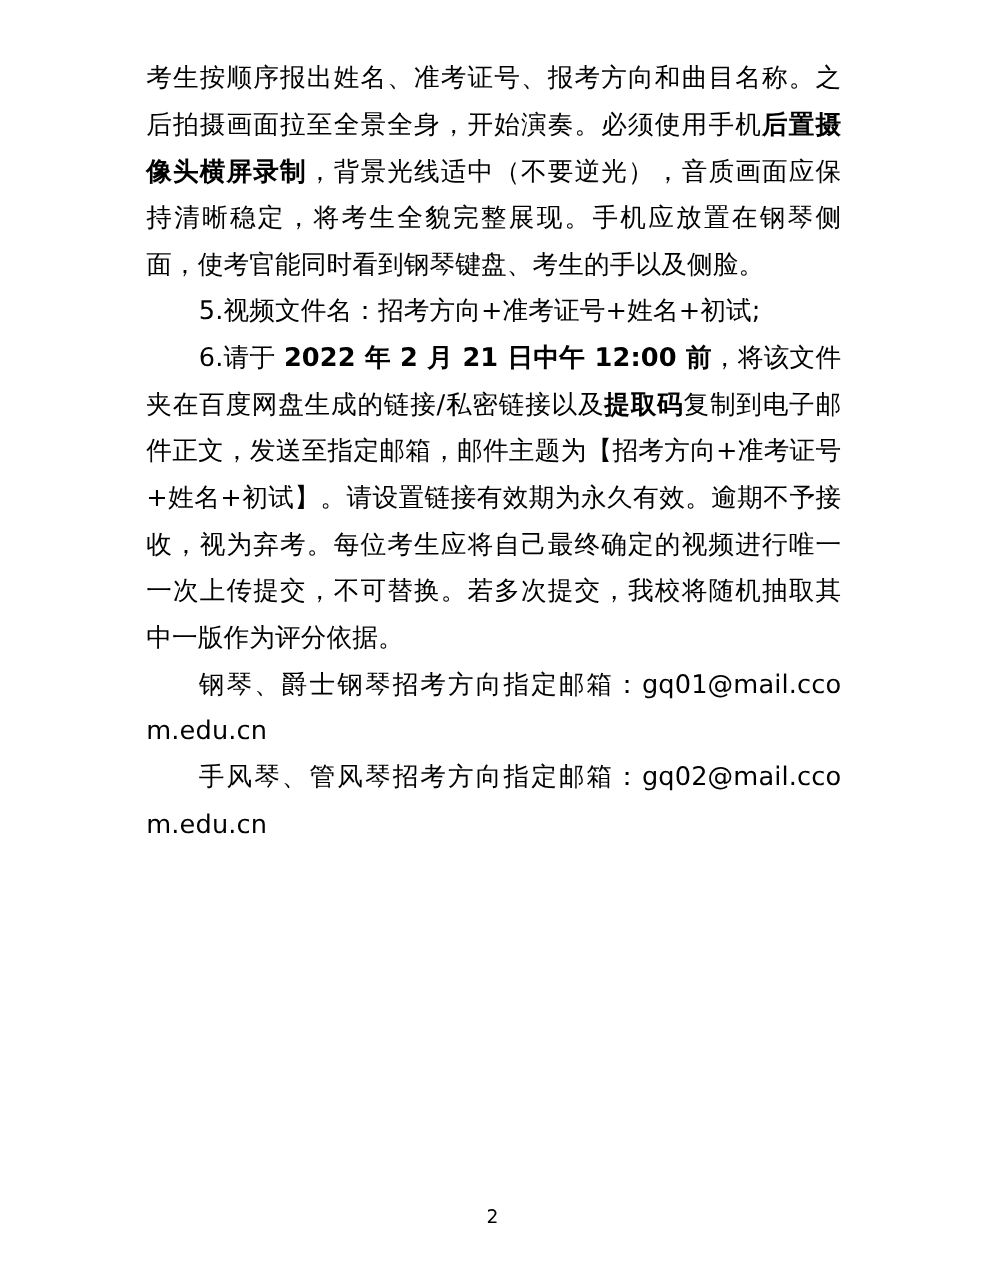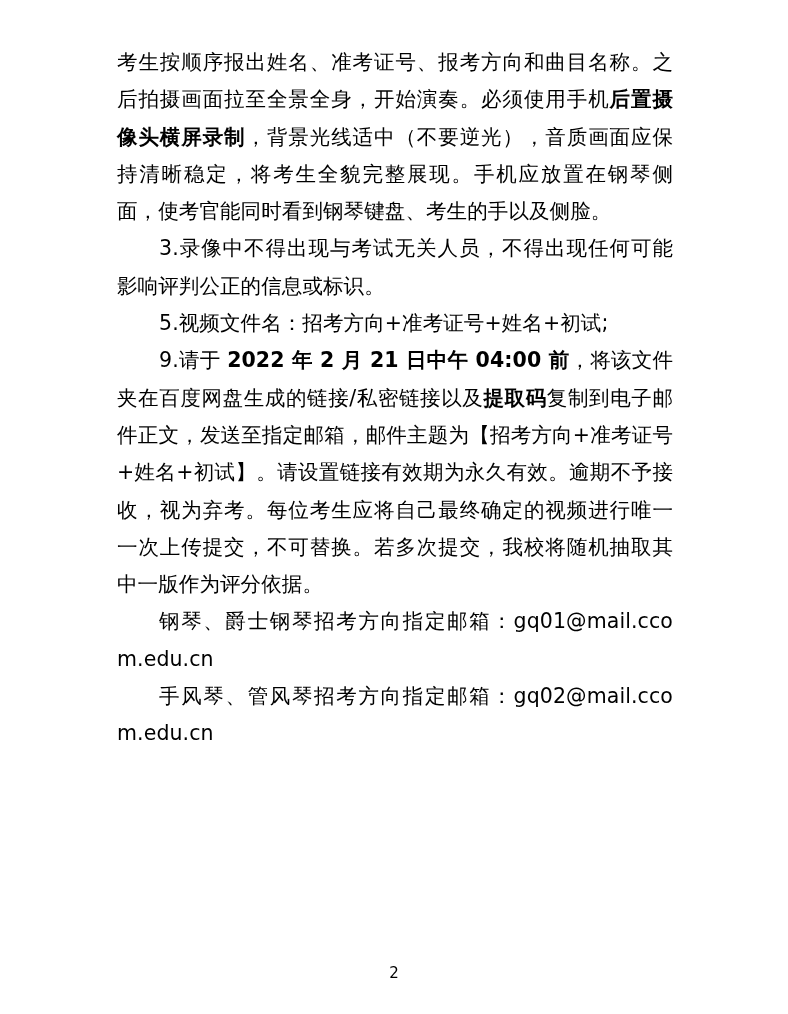"3.录像中不得出现与考试无关人员，不得出现任何可能影响评判公正的信息或标识。" p.para { html: <p><span>3.录像中不得出现与考试无关人员，不得出现任何可能影响评判公正的信息或标识。</span></p> -> none }
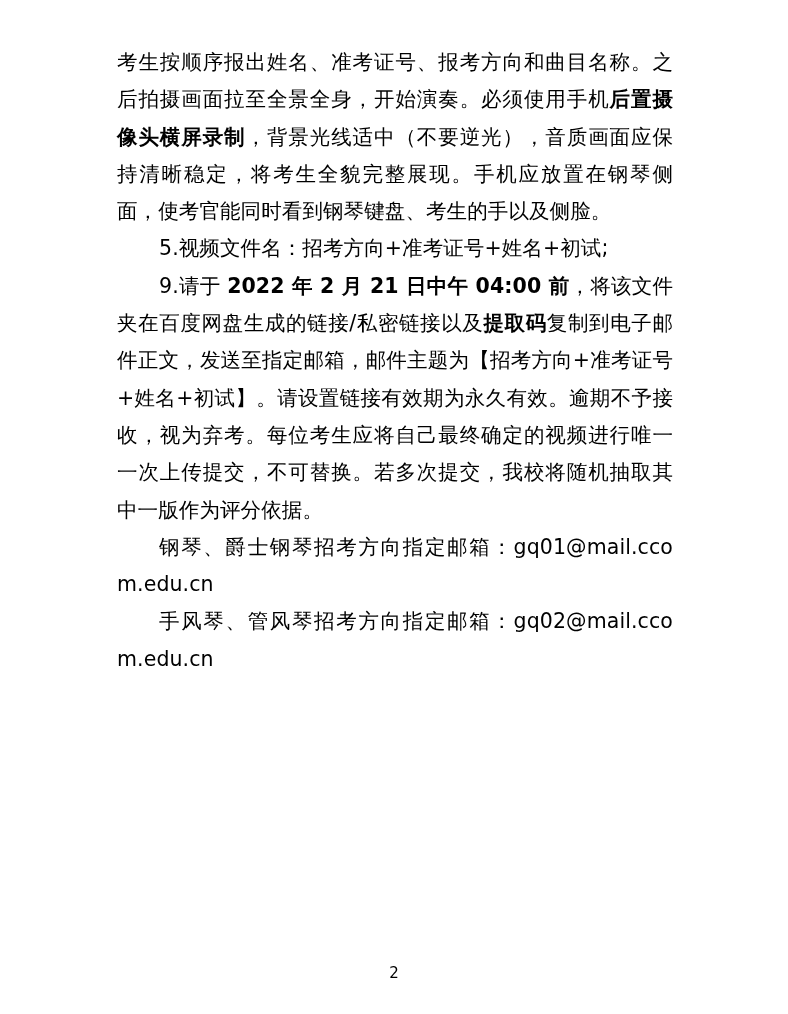"9.请于" span { text: 9 -> 6 }
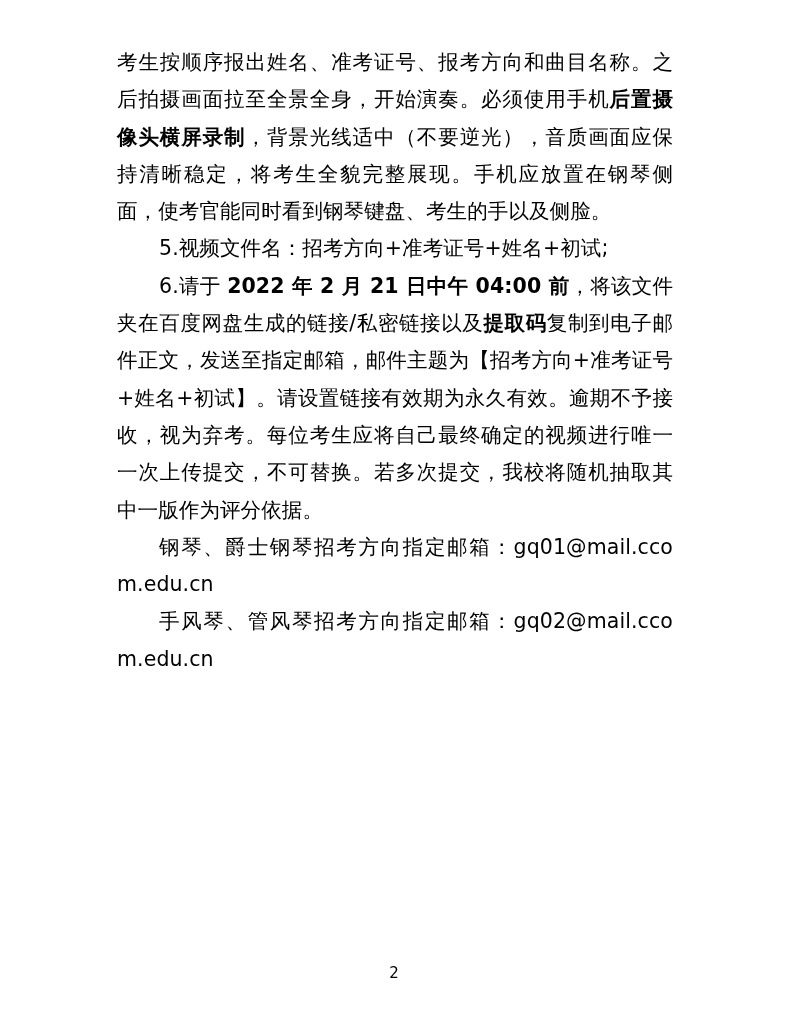"2022 年 2 月 21" span.b { text: 04:00 -> 12:00 }
